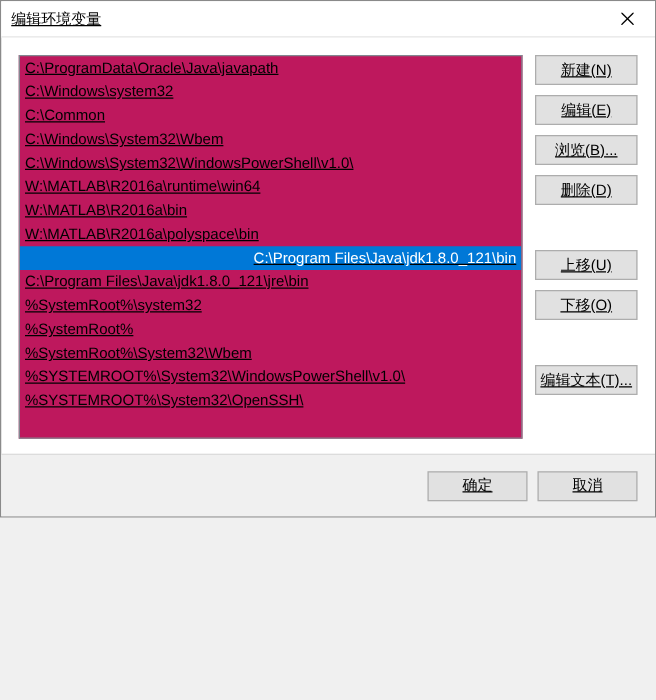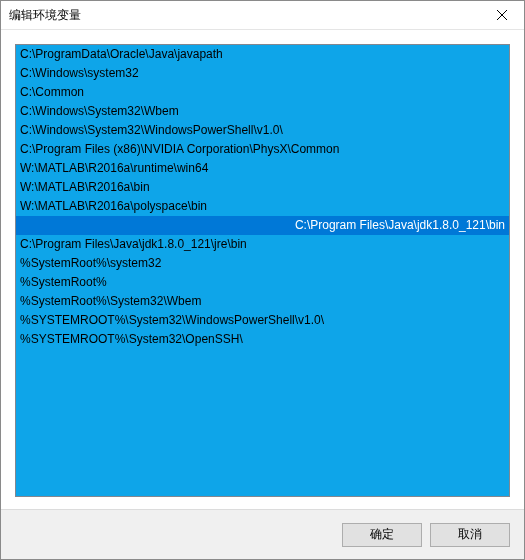"编辑环境变量" .window { height: 560px -> 414px; text-decoration: none -> underline }
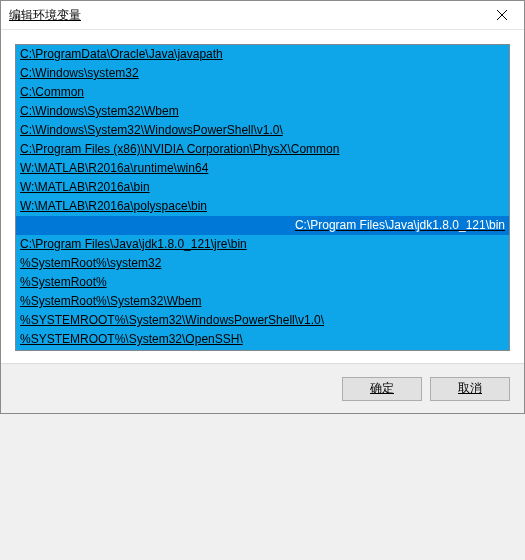"C:\ProgramData\Oracle\Java\javapath" .listbox { background: #0ea5e9 -> #be185d }
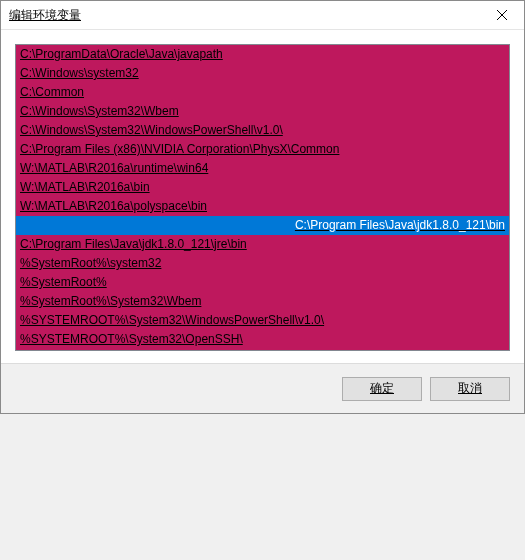"新建(N)" div.sidebuttons { html: none -> <div> <button>新建(N)</button> <div></div> <button>编辑(E)</button> <div></div> <button>浏览(B)...</button> <div></div> <button>删除(D)</button> <div></div> <button>上移(U)</button> <div></div> <button>下移(O)</button> <div></div> <button>编辑文本(T)...</button> </div> }
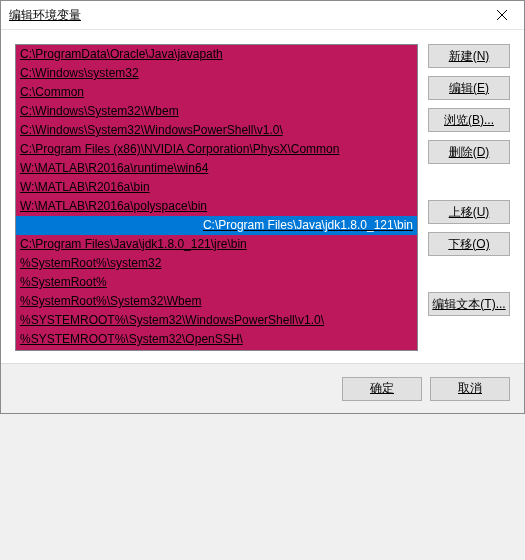"C:\Program Files (x86)\NVIDIA" div.item { html: <div>C:\Program Files (x86)\NVIDIA Corporation\PhysX\Common</div> -> none }
